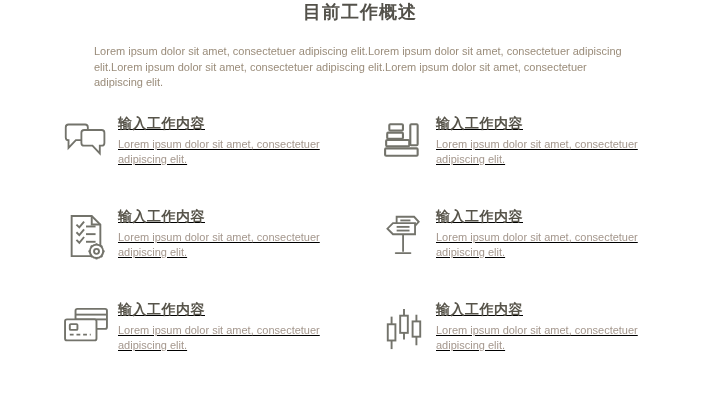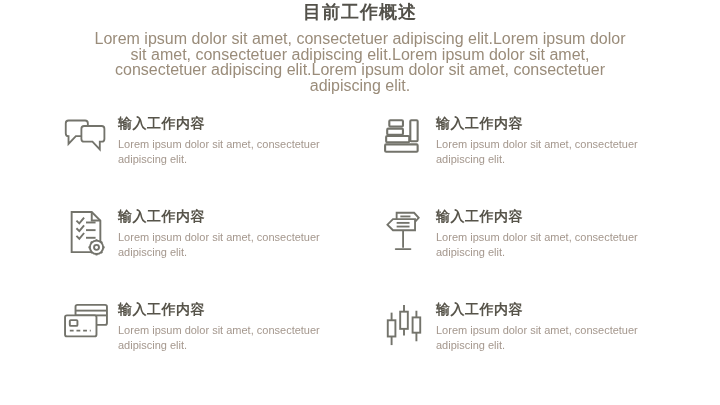"Lorem ipsum dolor sit amet, consectetuer adipiscing elit.Lorem" .intro { font-size: 16px -> 11px; margin: 7px auto 0 -> 20px auto 0; text-align: center -> none }
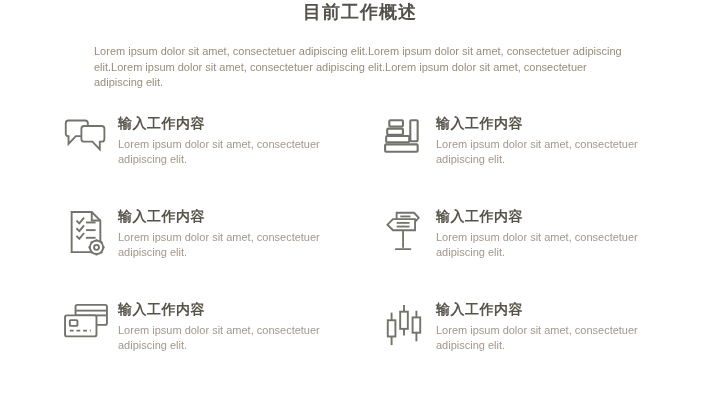"输入工作内容" .item { align-items: center -> flex-end; text-decoration: none -> underline }
